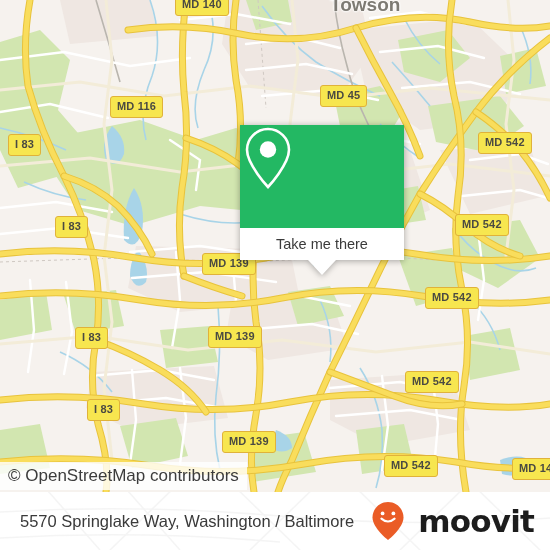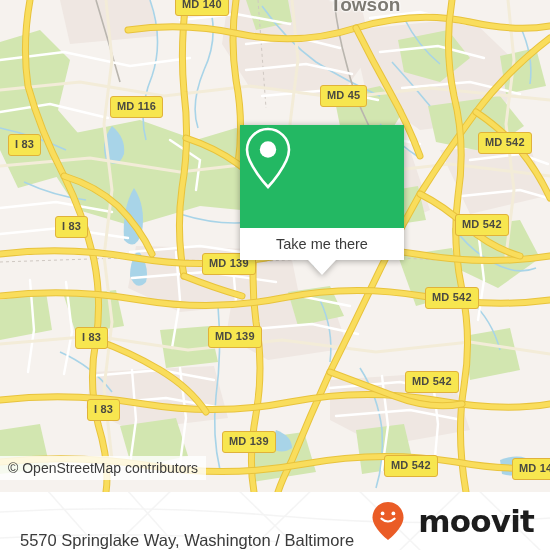"© OpenStreetMap contributors" .attribution { bottom: 12px -> 2px; font-size: 14px -> 17px }
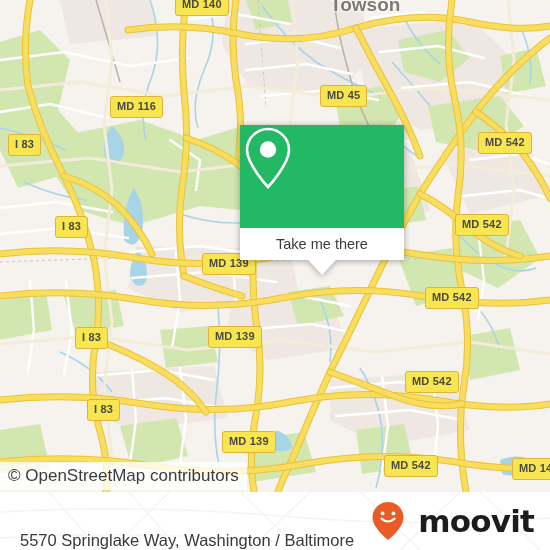"5570 Springlake Way, Washington /" .footer { align-items: flex-end -> center }
